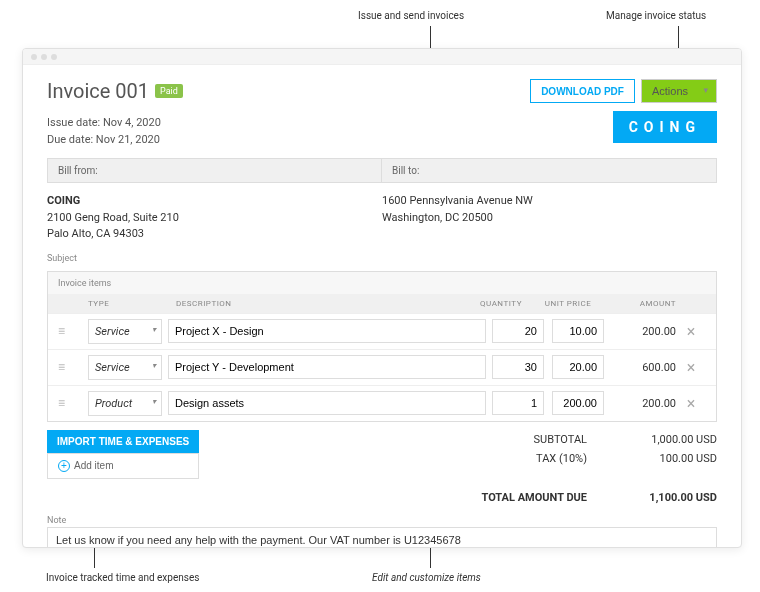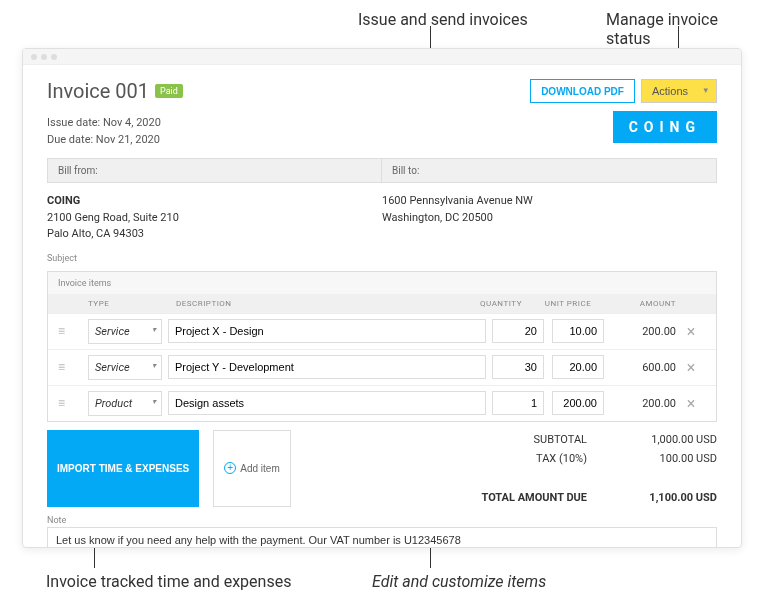"Issue and send invoices" .annotation { font-size: 16px -> 10px }
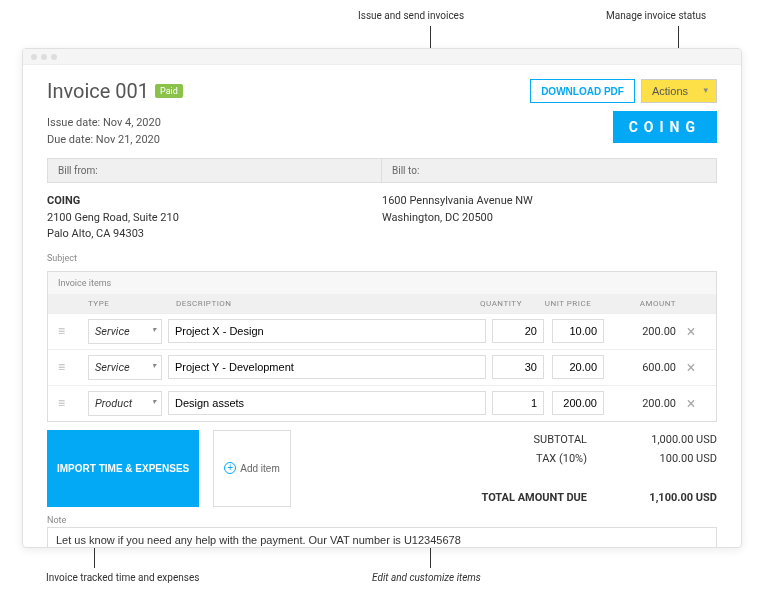"Actions" .btn-actions { background: #fde047 -> #84cc16 }
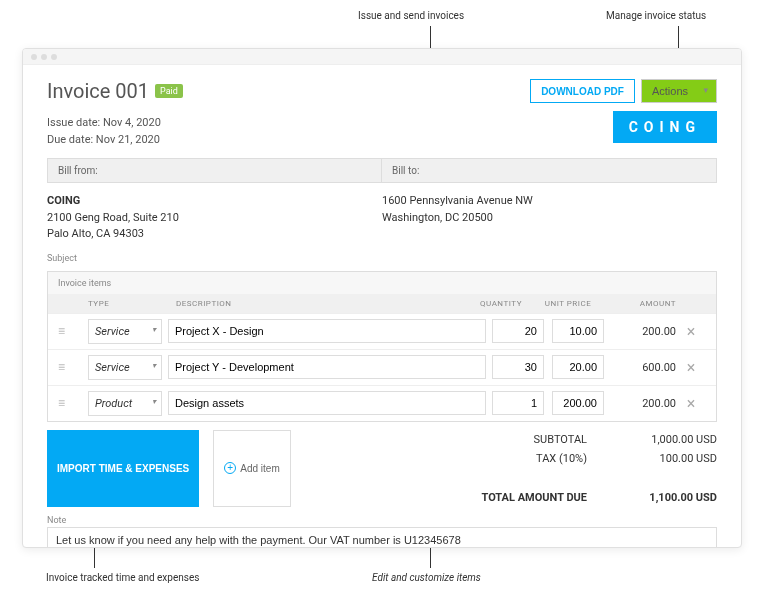"IMPORT TIME & EXPENSES" .left-actions { flex-direction: none -> column; gap: 14px -> 0 }
